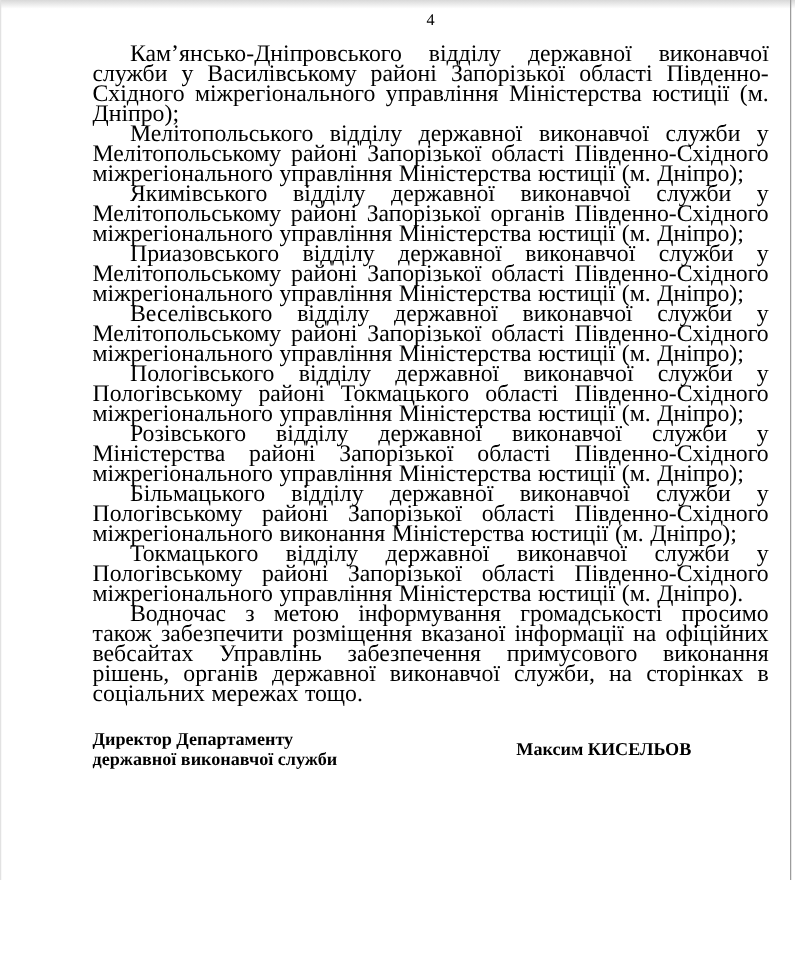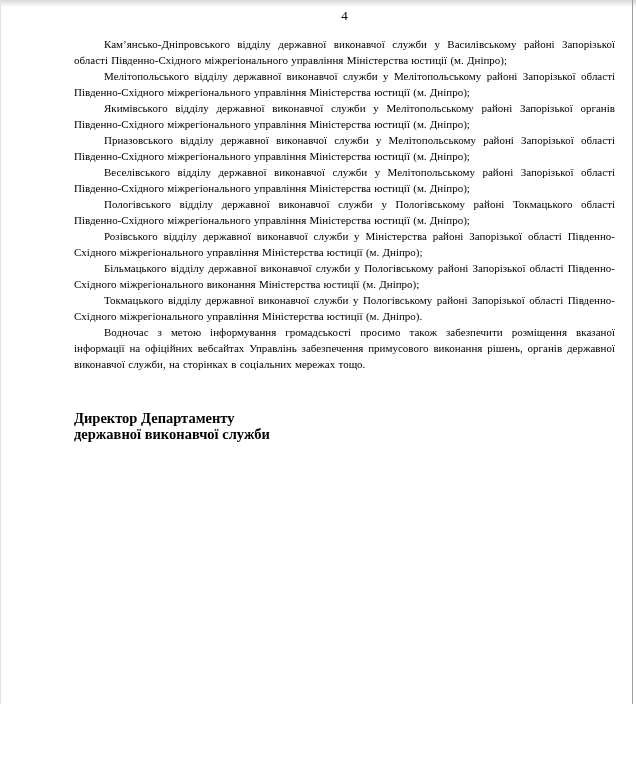"Кам’янсько-Дніпровського відділу" .para { font-size: 11px -> 19px }
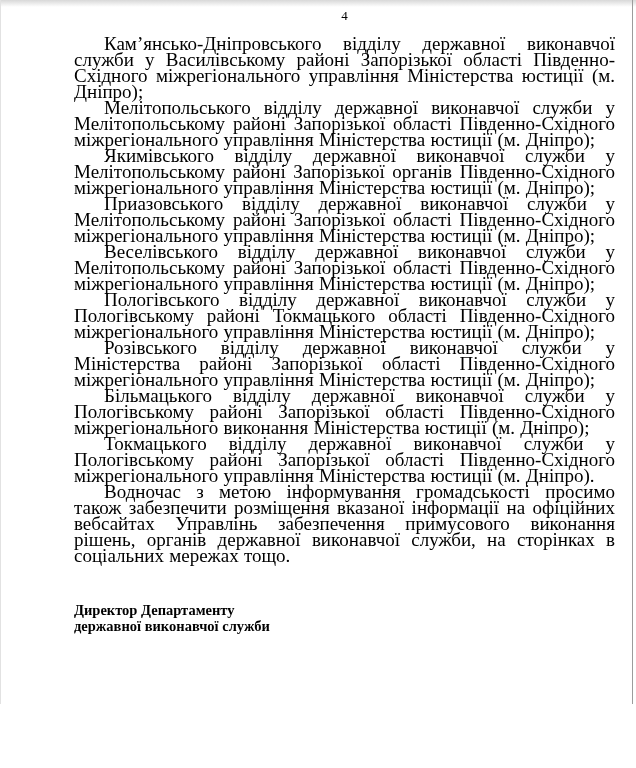"Директор Департаменту" .signature { margin-top: 38px -> 20px }
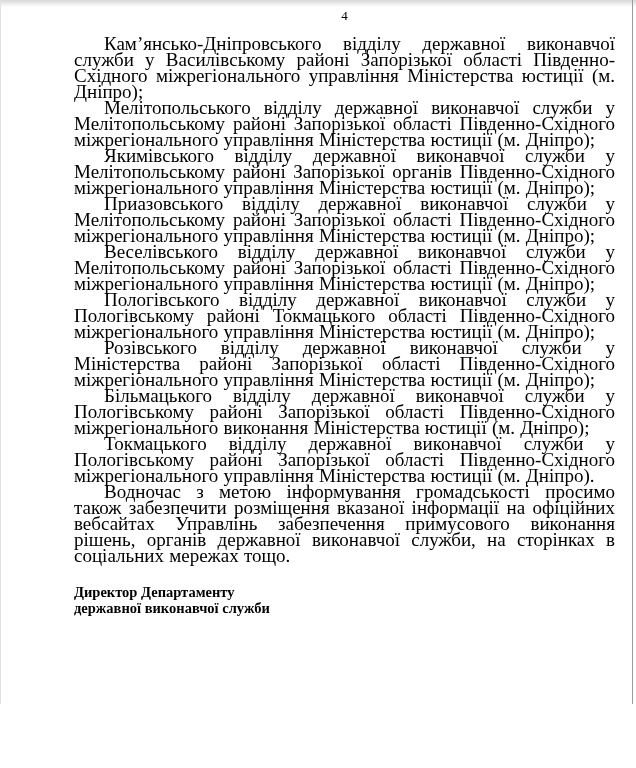"Максим КИСЕЛЬОВ" div.sig-name { html: none -> <div>Максим КИСЕЛЬОВ</div> }
